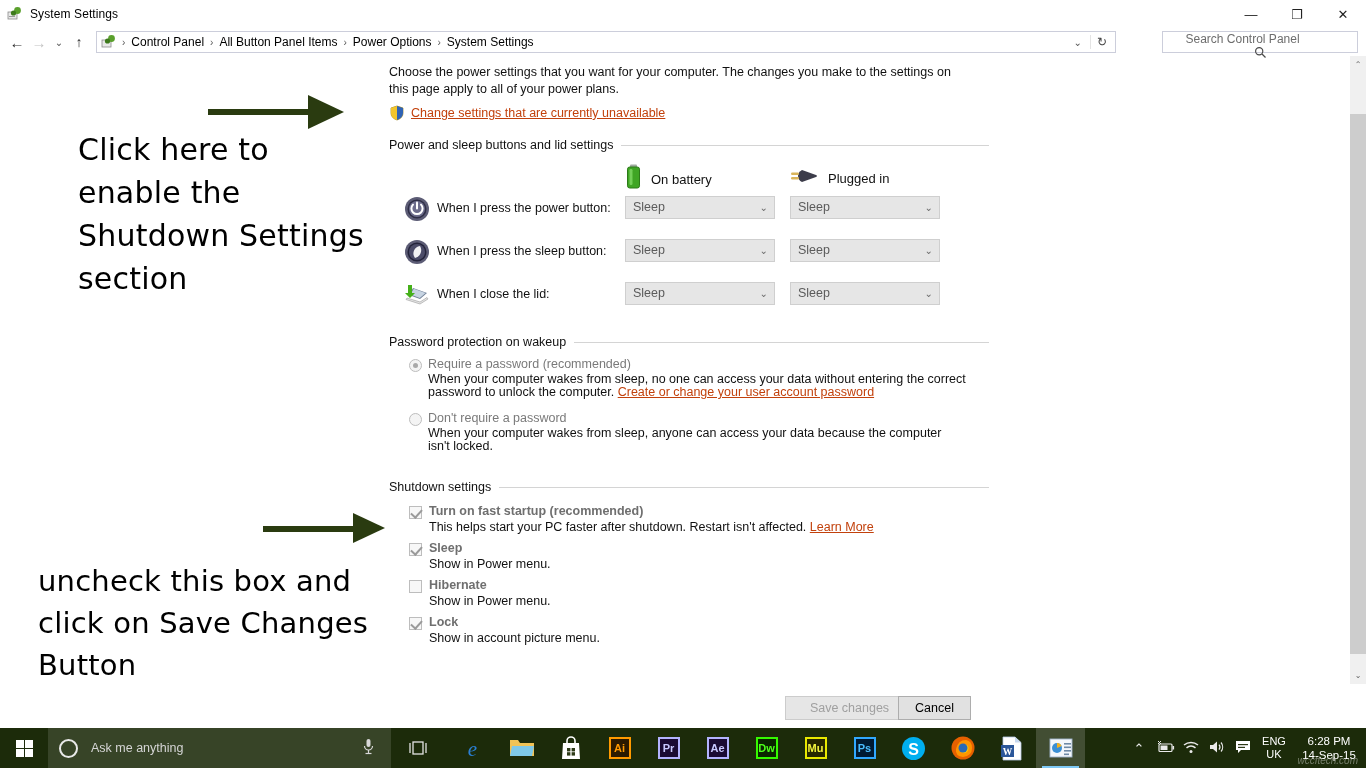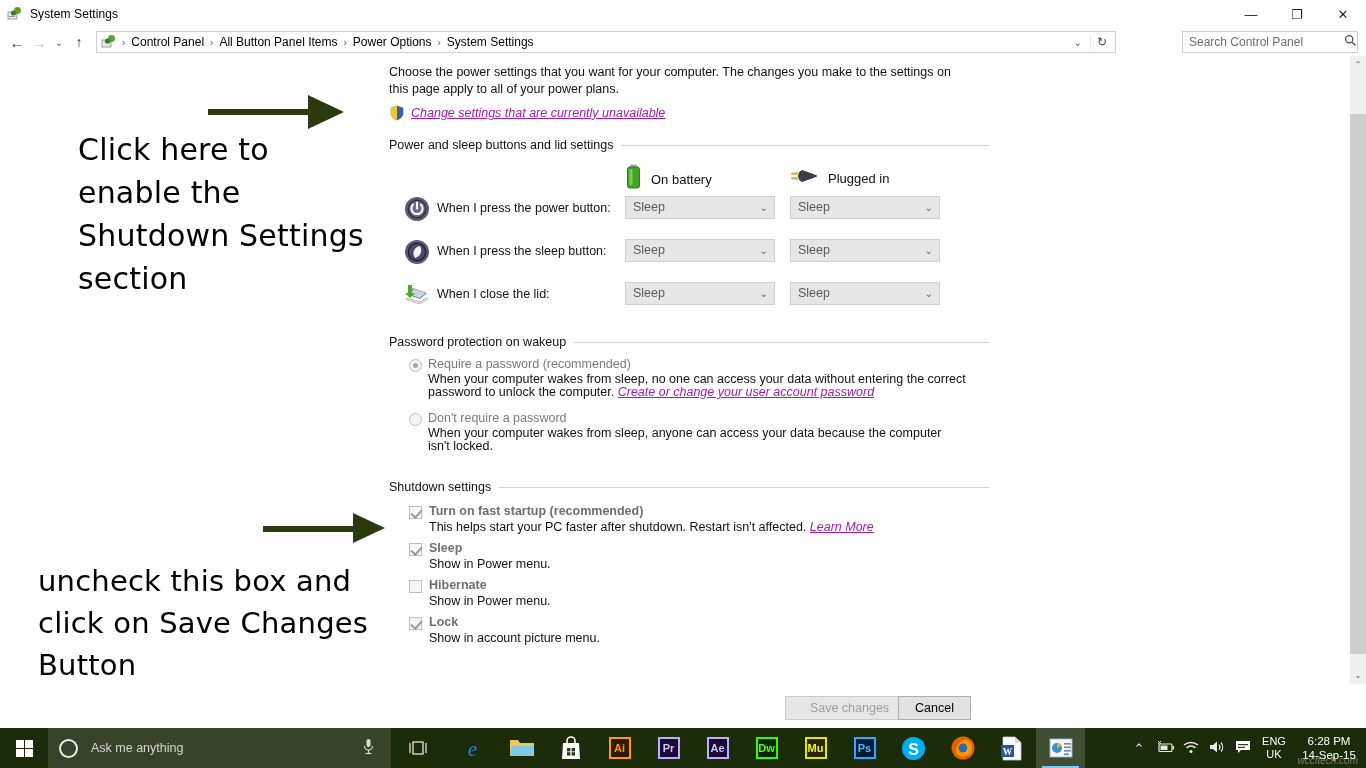"Search Control Panel" .searchbox { flex-direction: none -> column; width: 176px -> 196px }
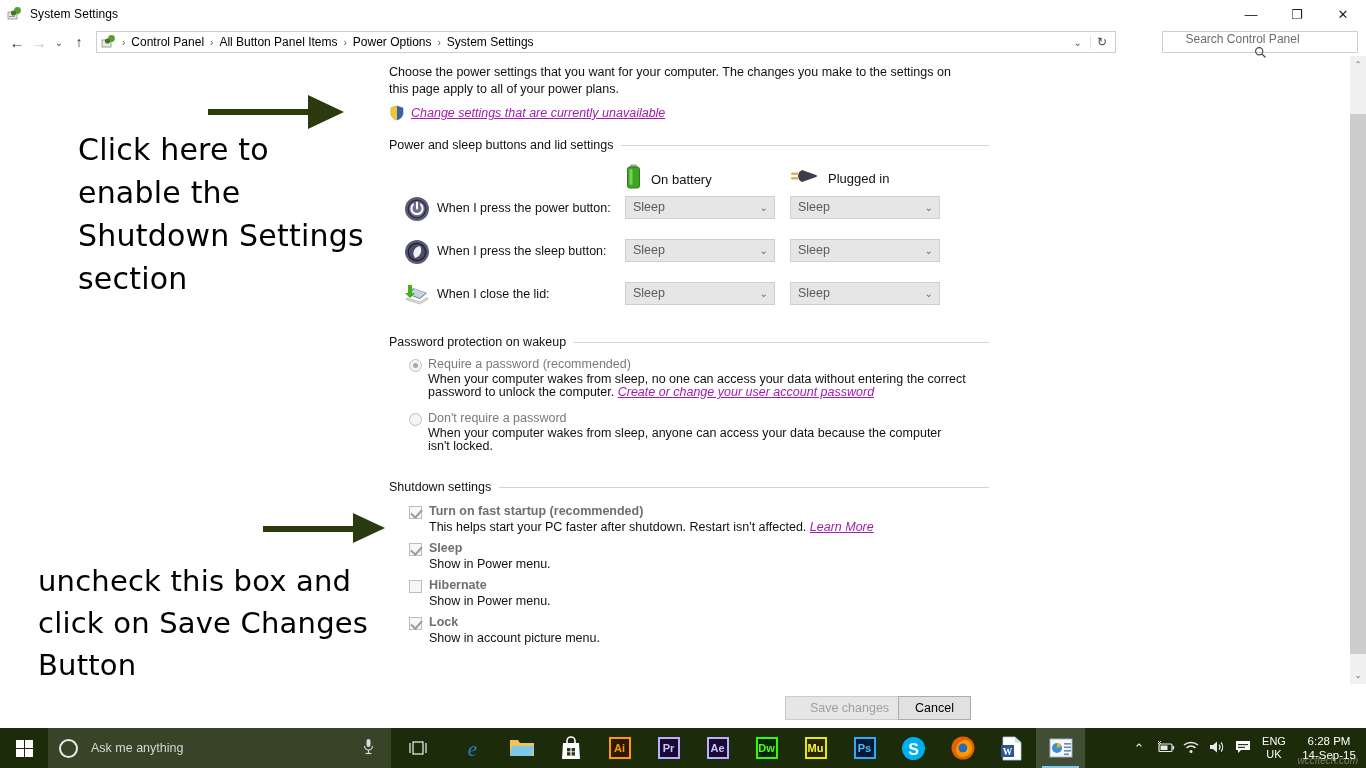"Change settings that are currently" .link { color: #a21caf -> #c2410c; font-style: italic -> none }
